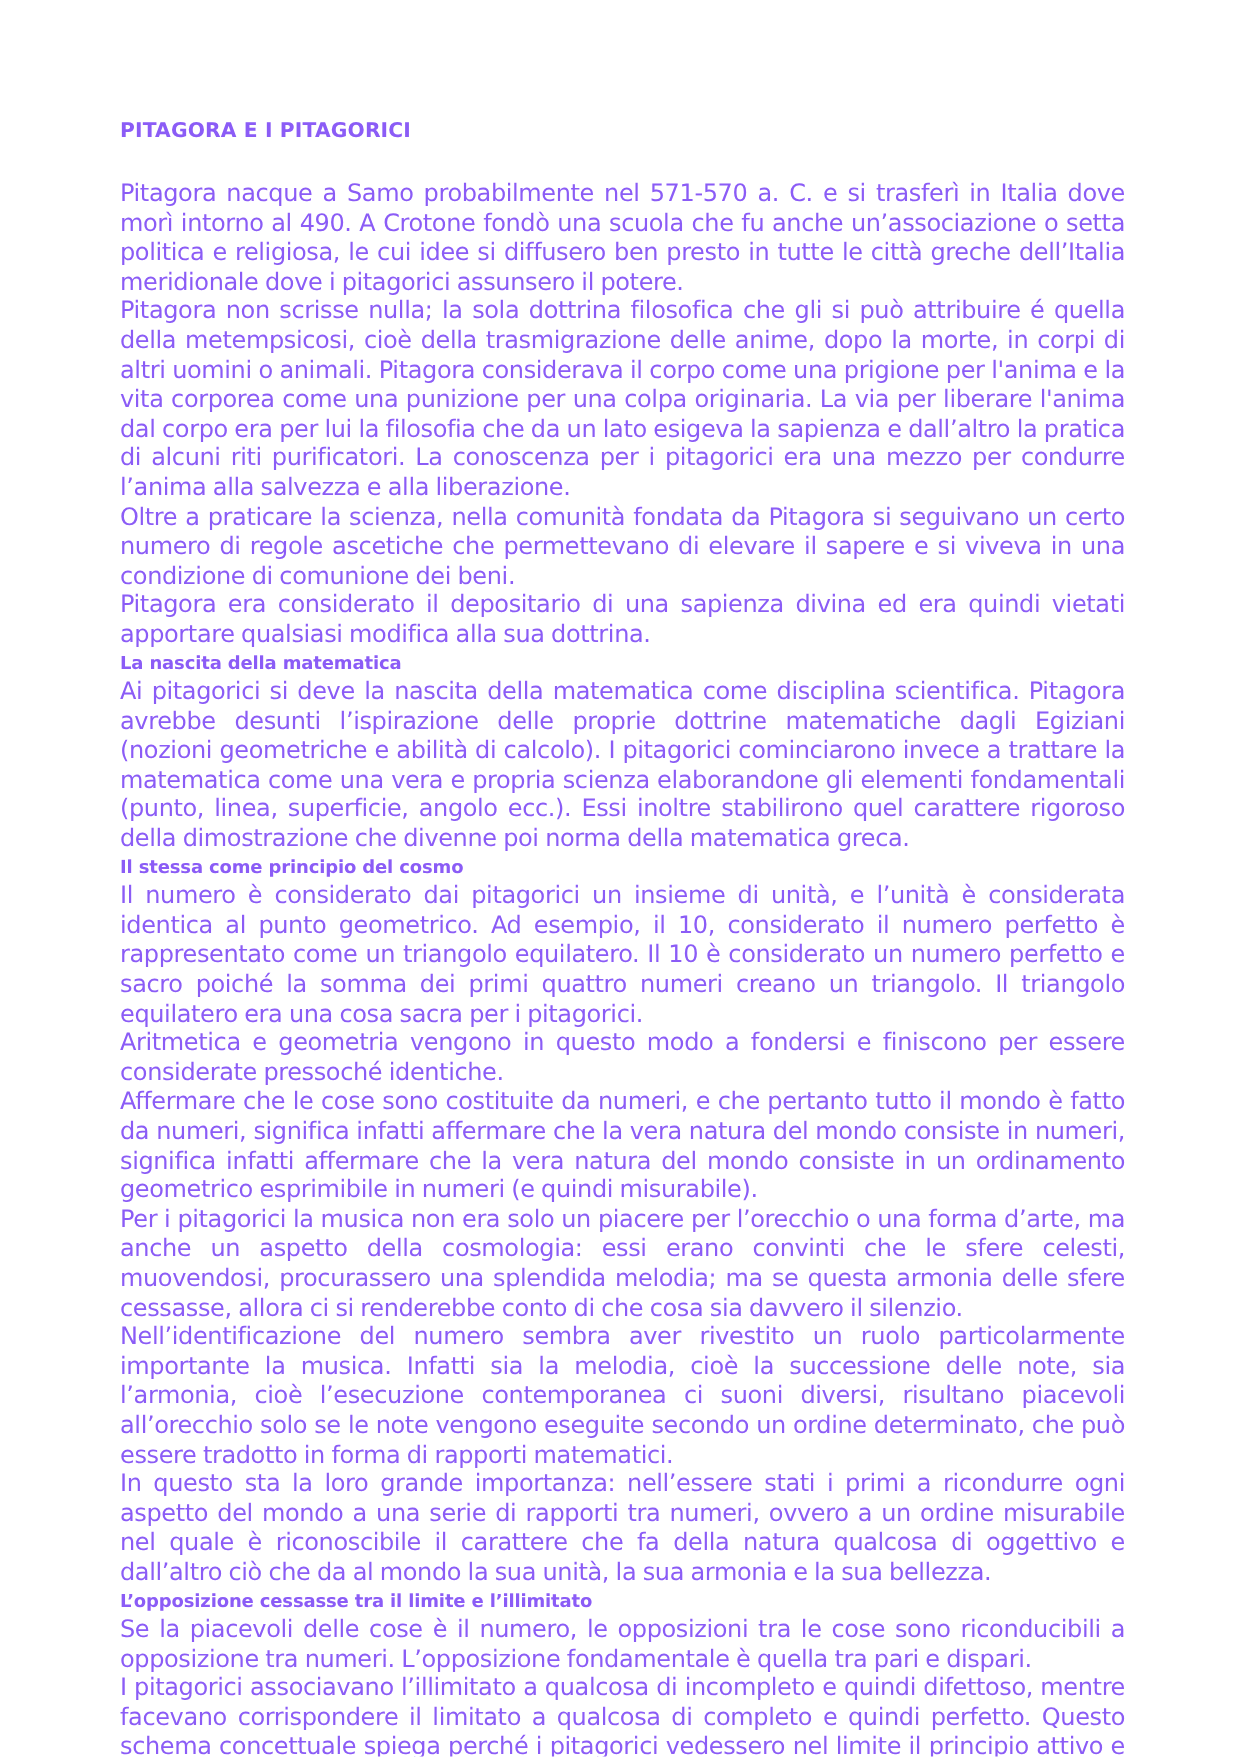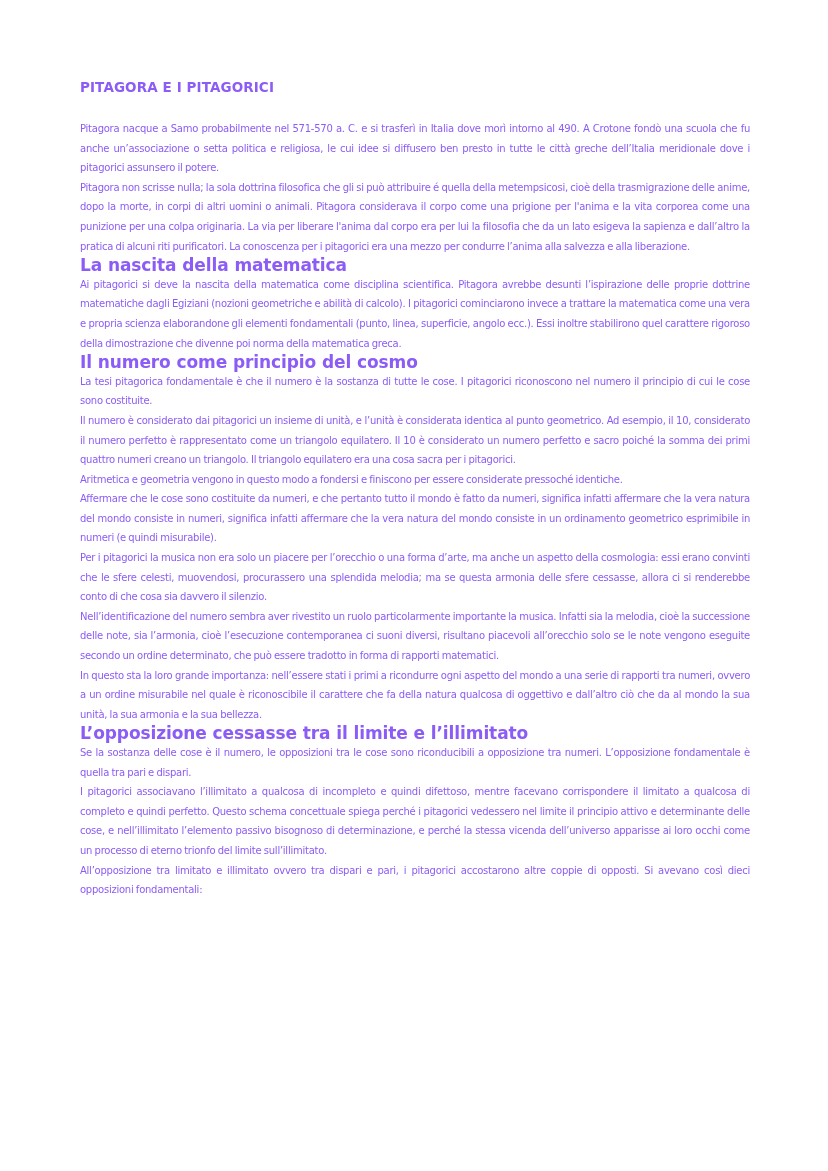"Pitagora nacque a Samo probabilmente" .para { font-size: 10px -> 16px }
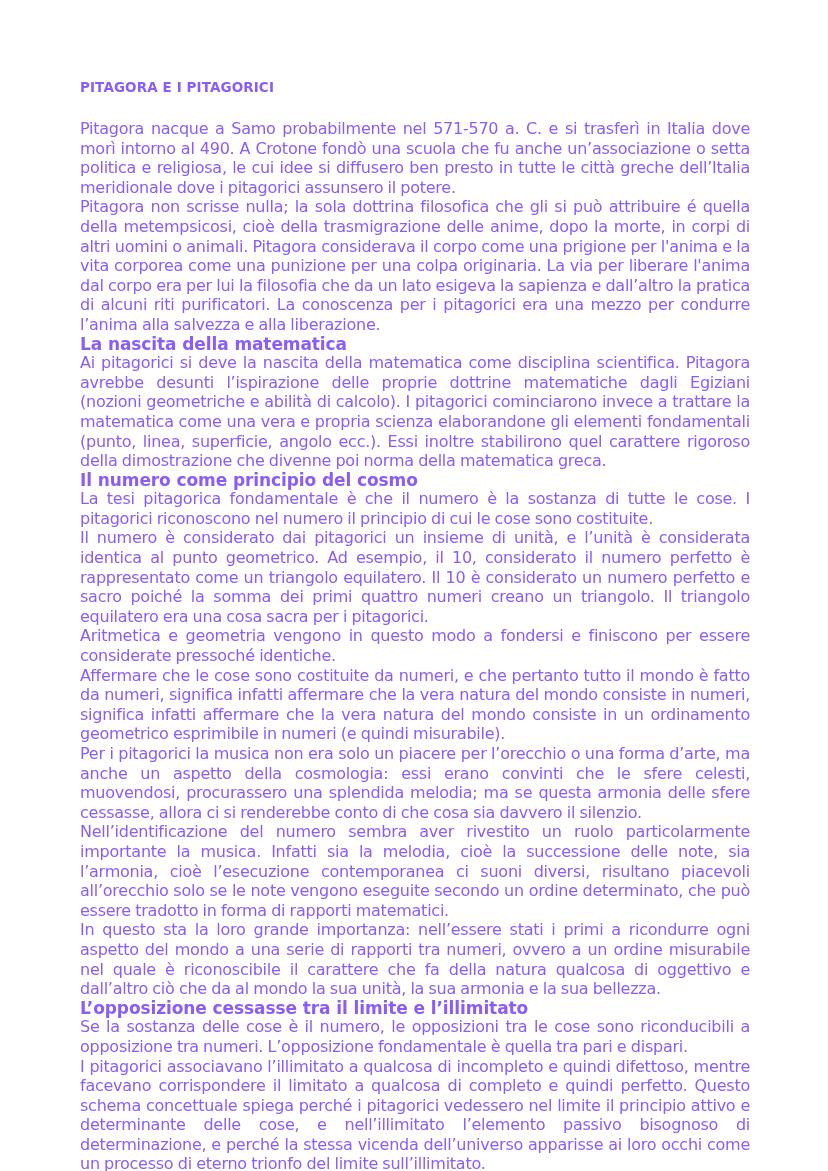"Oltre a praticare la scienza," p.para { html: none -> <p>Oltre a praticare la scienza, nella comunità fondata da Pitagora si seguivano un certo numero di regole ascetiche che permettevano di elevare il sapere e si viveva in una condizione di comunione dei beni.</p> }
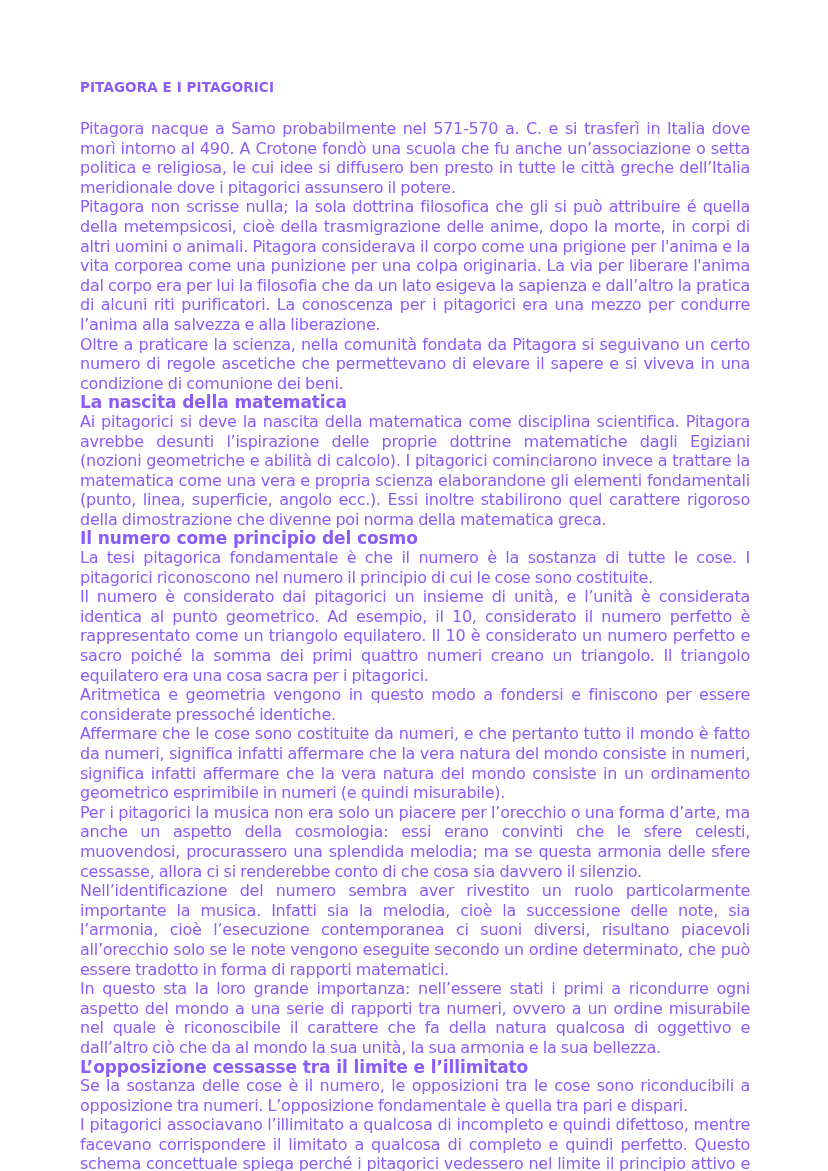"Pitagora era considerato il depositario" p.para { html: none -> <p>Pitagora era considerato il depositario di una sapienza divina ed era quindi vietati apportare qualsiasi modifica alla sua dottrina.</p> }
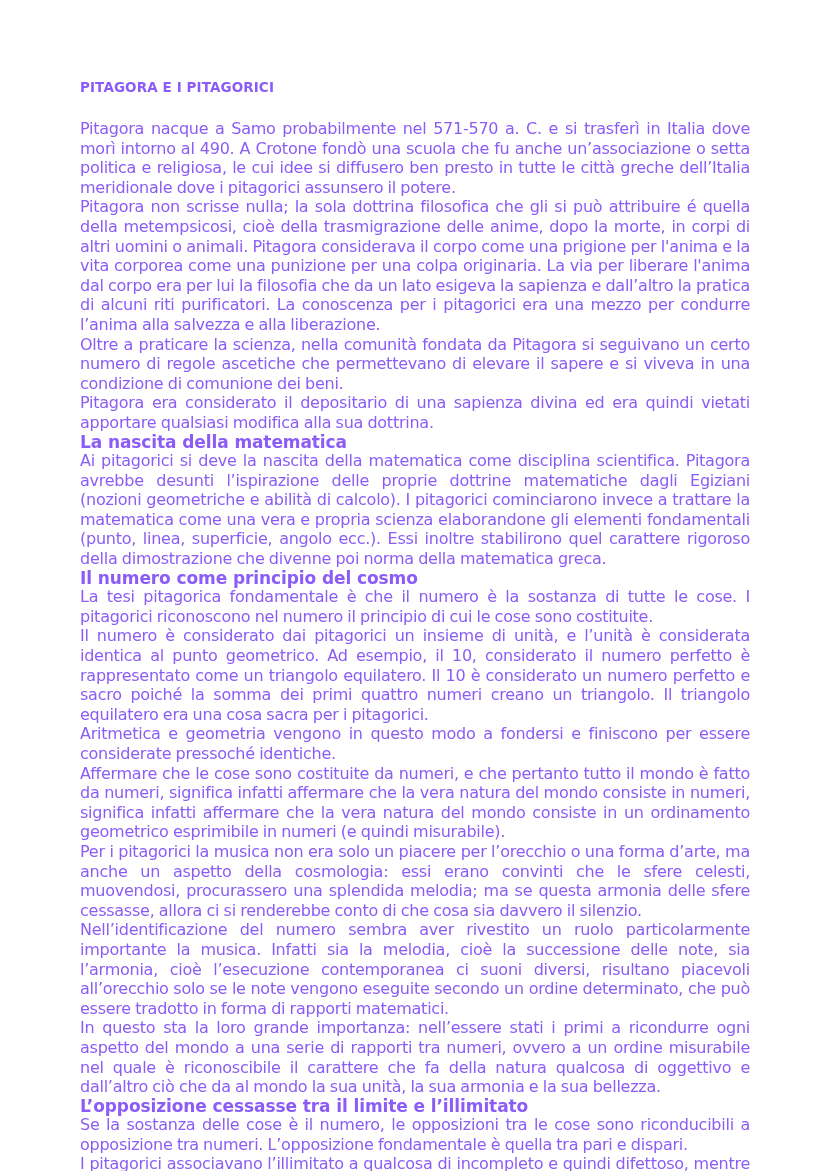"La nascita della matematica" .section-heading { font-size: 17px -> 12px }
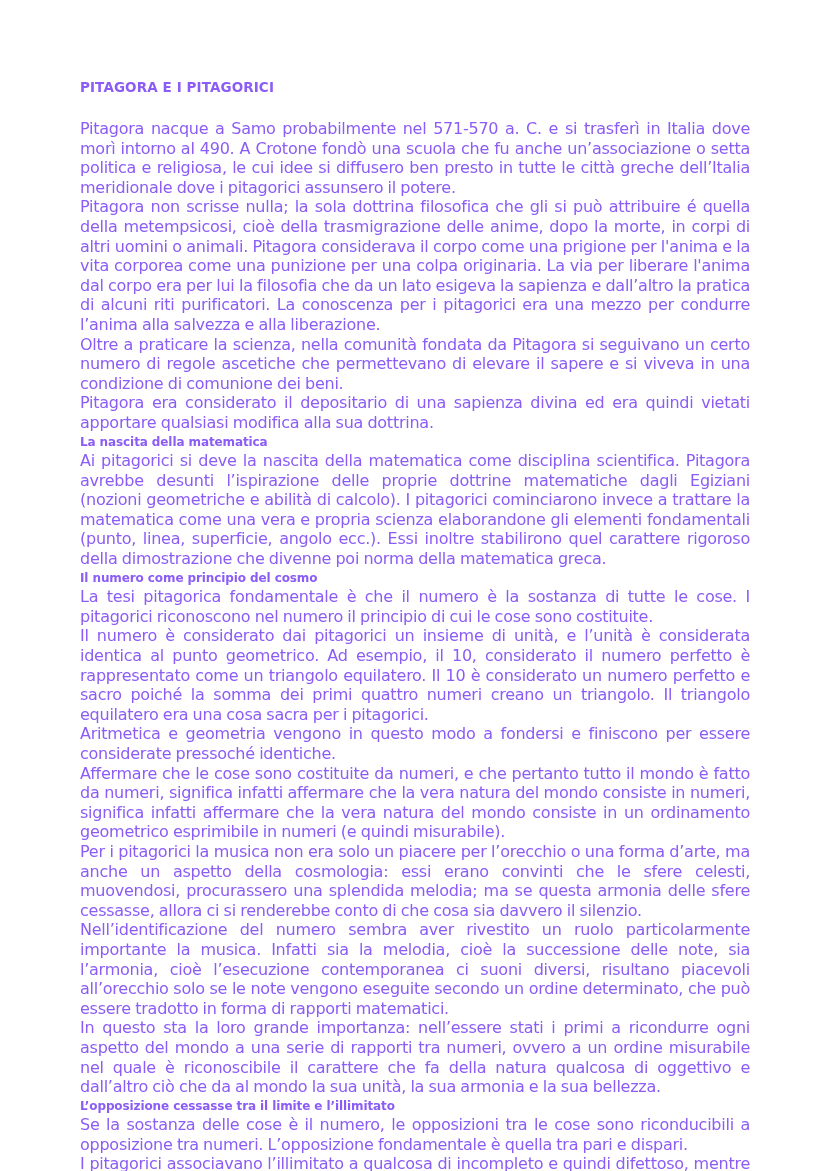"Il numero come principio del" h2.section-heading { text: numero -> stessa }
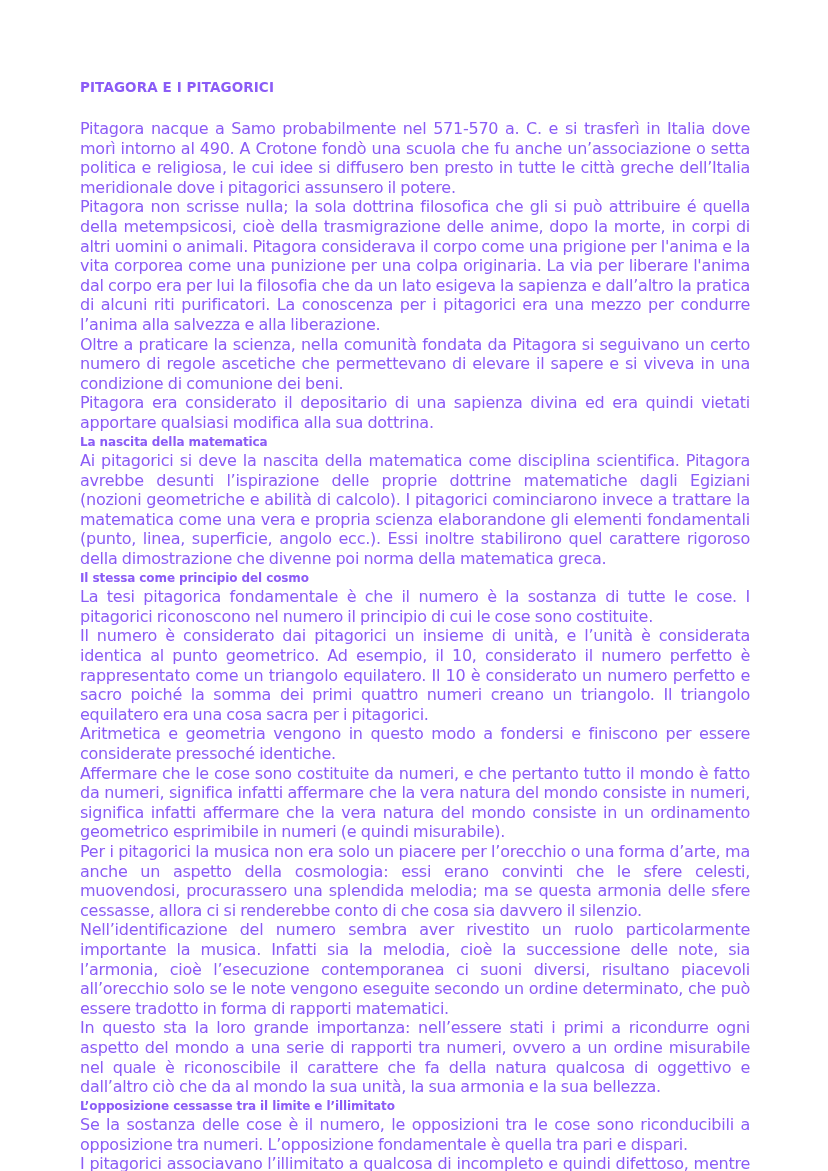"La tesi pitagorica fondamentale è" p.para { html: <p>La tesi pitagorica fondamentale è che il numero è la sostanza di tutte le cose. I pitagorici riconoscono nel numero il principio di cui le cose sono costituite.</p> -> none }
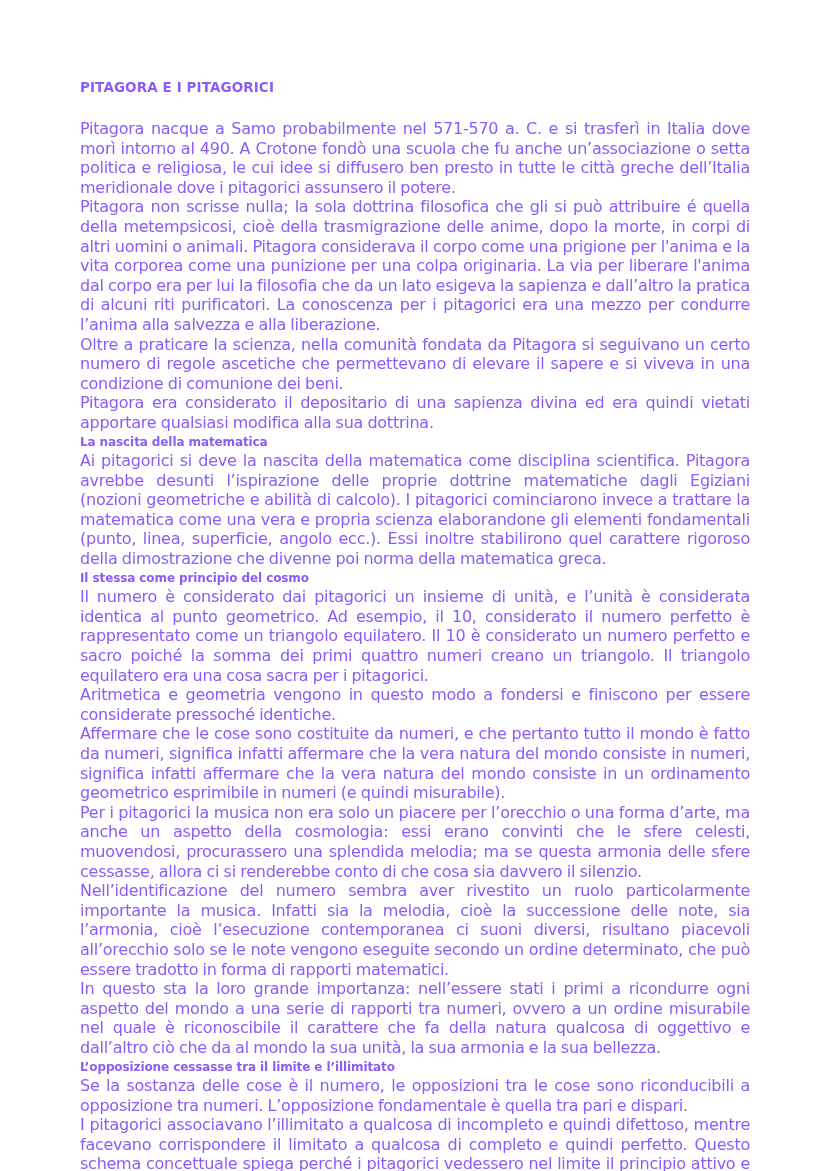"Se la sostanza delle cose" p.para { text: sostanza -> piacevoli }
